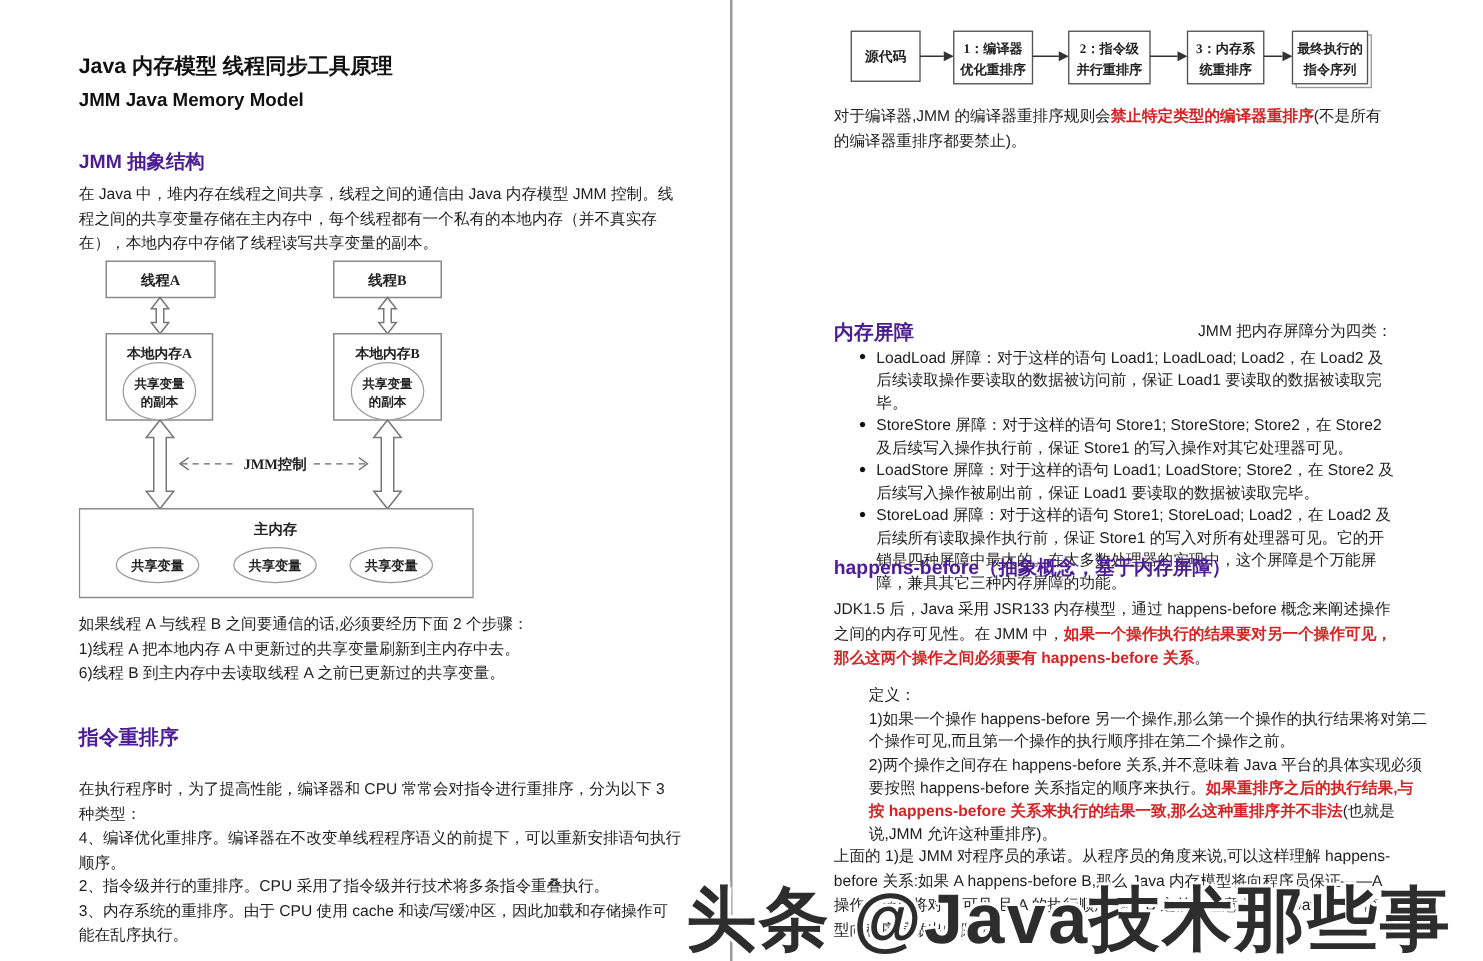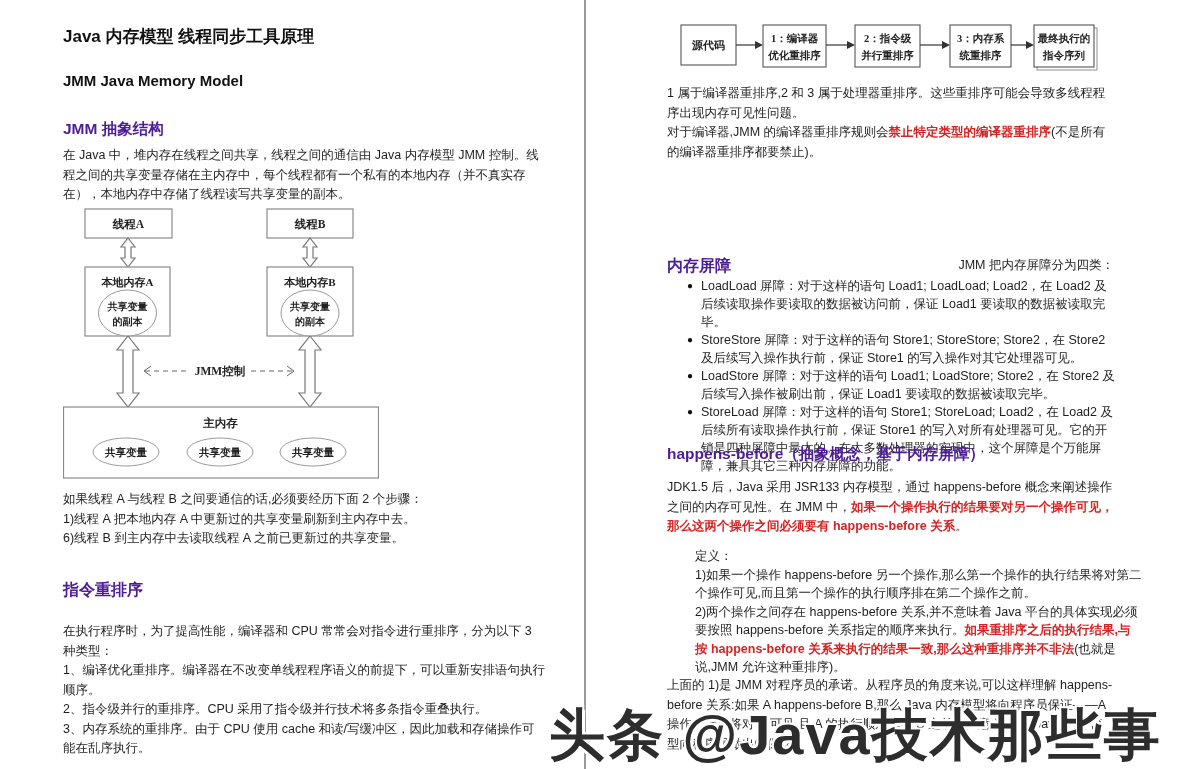"Java 内存模型 线程同步工具原理" .doc-title { margin-top: none -> 16px }
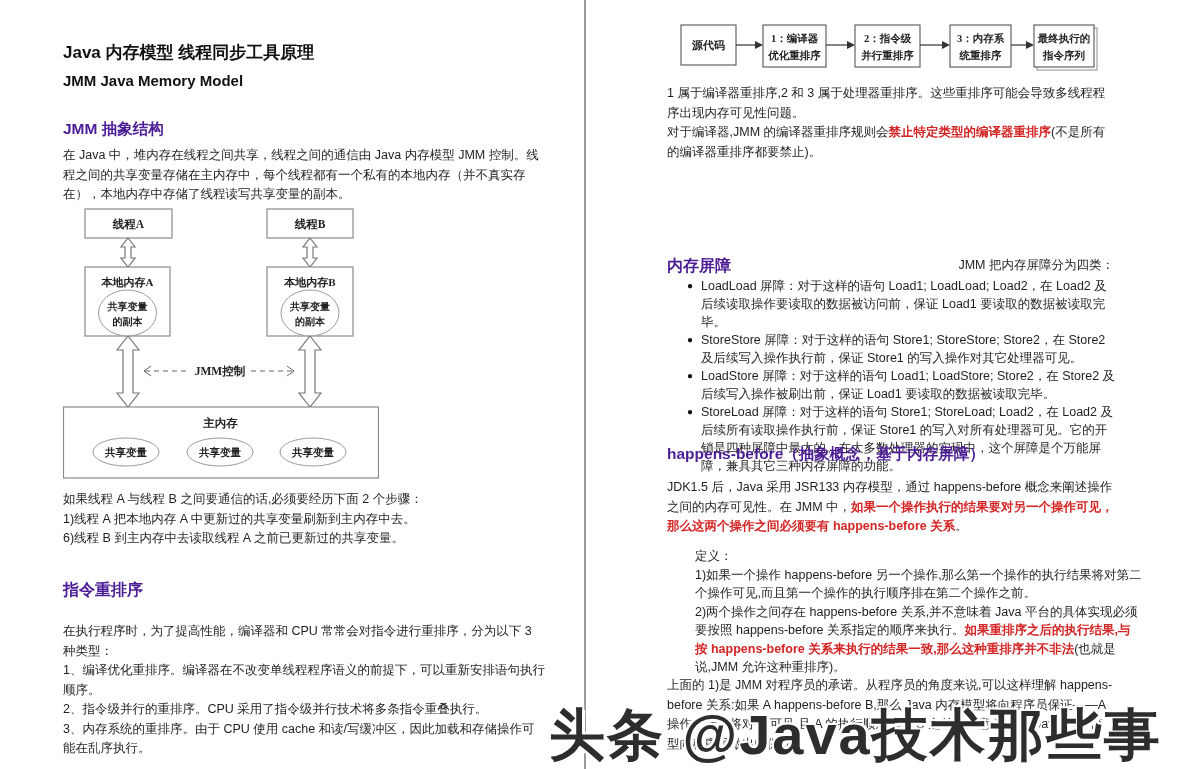"1 属于编译器重排序,2 和 3" p { html: <p>1 属于编译器重排序,2 和 3 属于处理器重排序。这些重排序可能会导致多线程程序出现内存可见性问题。</p> -> none }
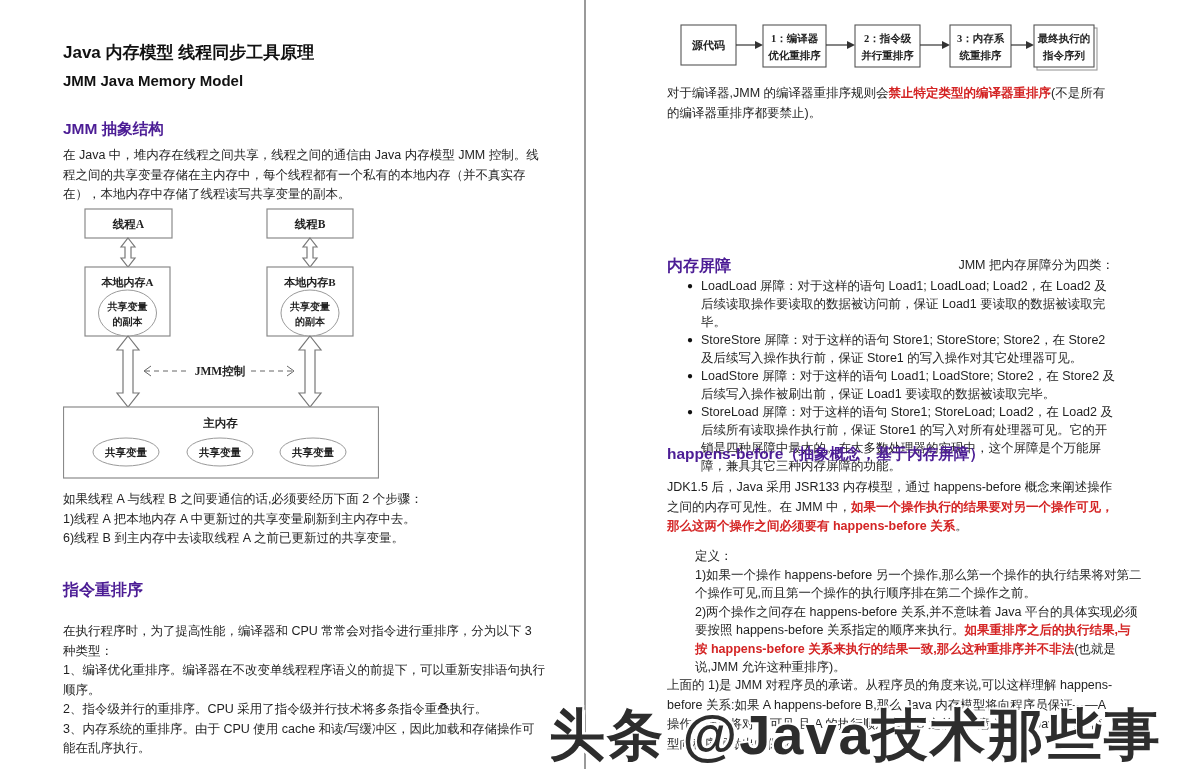"1、编译优化重排序。编译器在不改变单线程程序语义的前提下，可以重新安排语句执行顺" p { text: 1 -> 4 }
